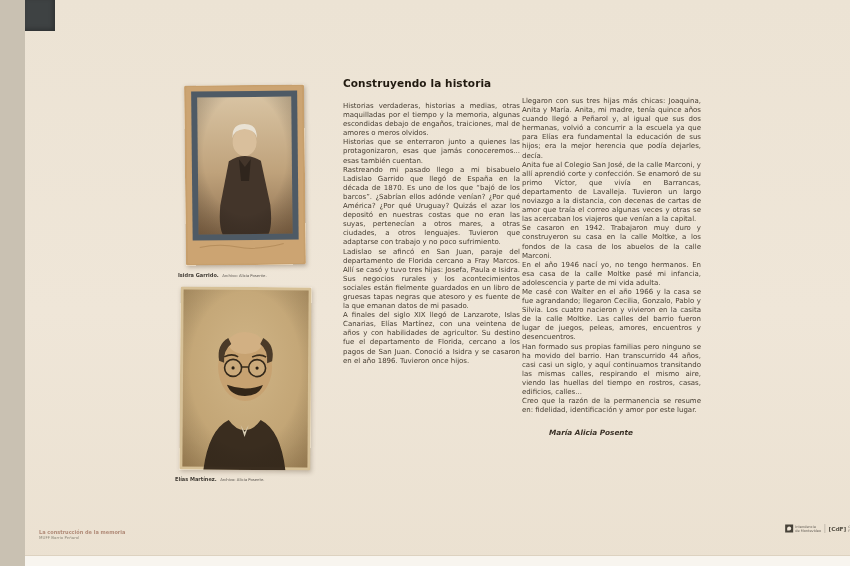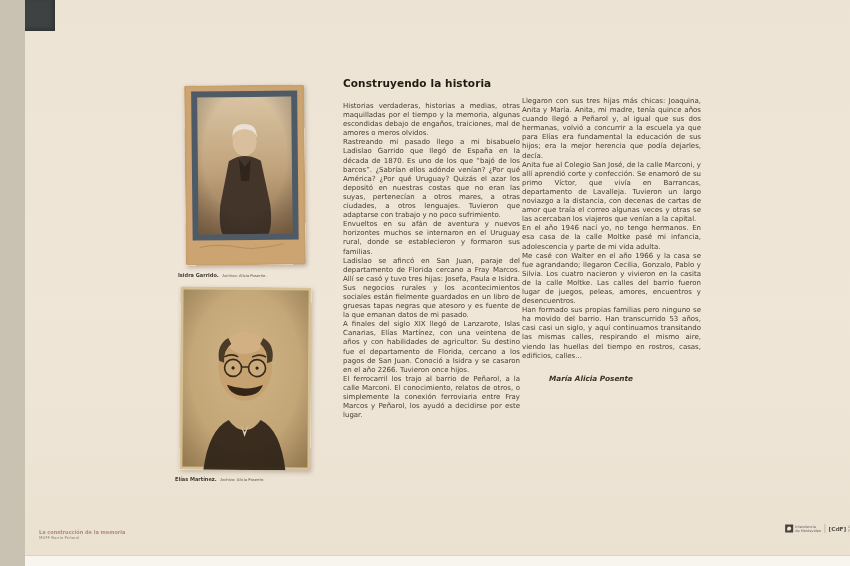"Historias que se enterraron junto" p { html: none -> <p>Historias que se enterraron junto a quienes las protagonizaron, esas que jamás conoceremos... esas también cuentan.</p> }
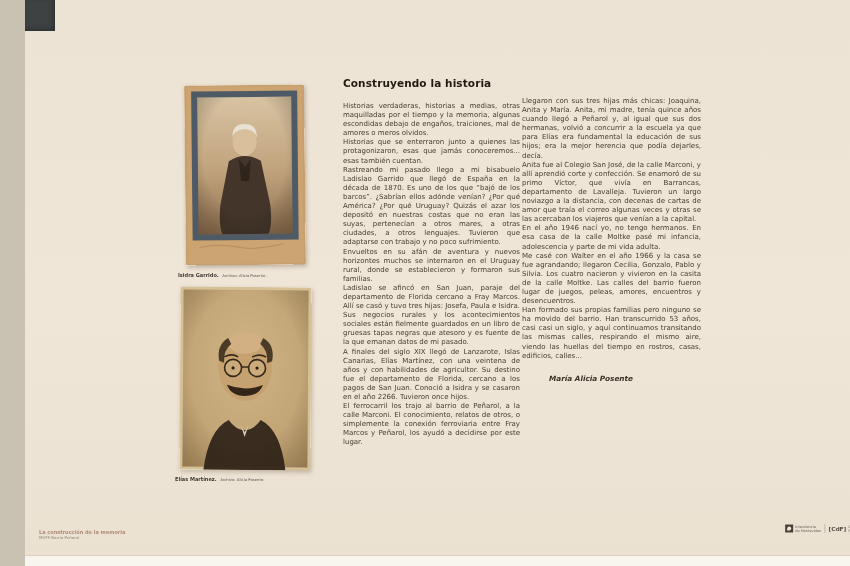"Se casaron en 1942. Trabajaron" p { html: none -> <p>Se casaron en 1942. Trabajaron muy duro y construyeron su casa en la calle Moltke, a los fondos de la casa de los abuelos de la calle Marconi.</p> }
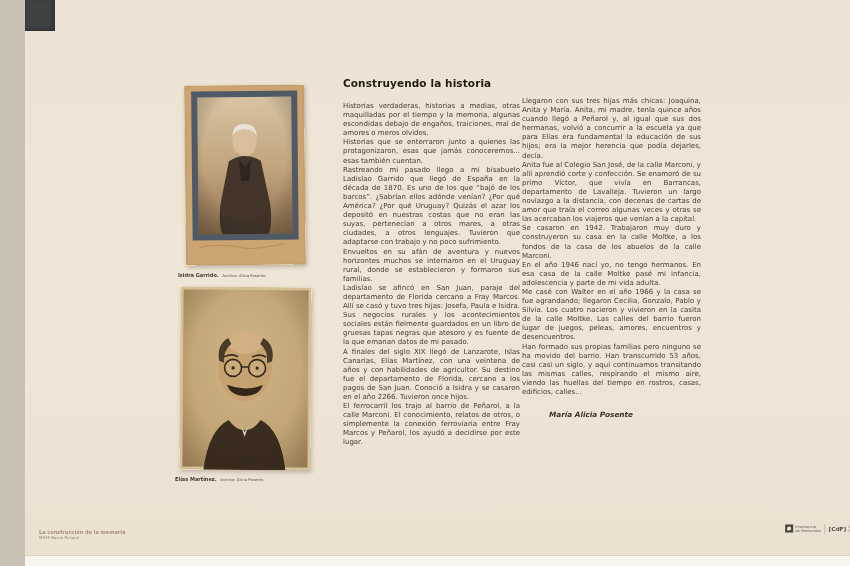"Envueltos en su afán de" p { html: <p>Envueltos en su afán de aventura y nuevos horizontes muchos se internaron en el Uruguay rural, donde se establecieron y formaron sus familias.</p> -> none }
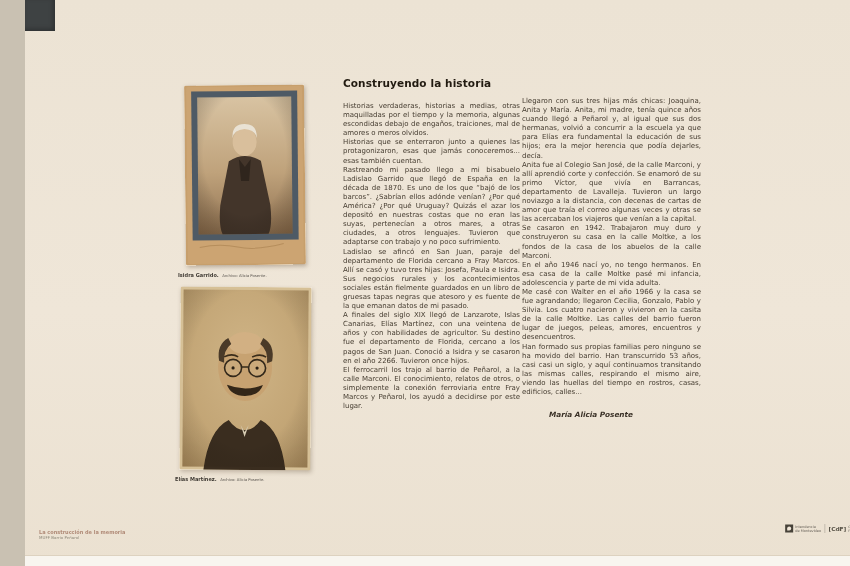"A finales del siglo XIX" p { text: 2266 -> 1896 }
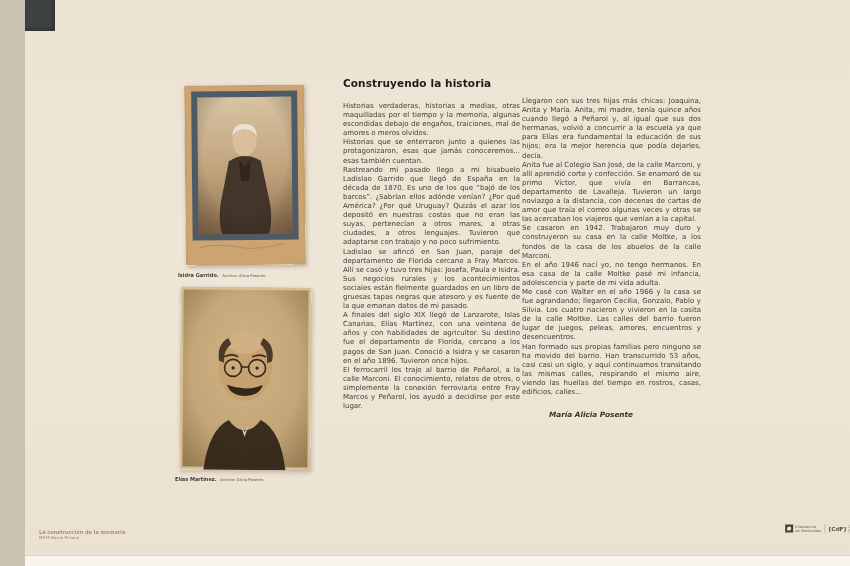"Han formado sus propias familias" p { text: 53 -> 44 }
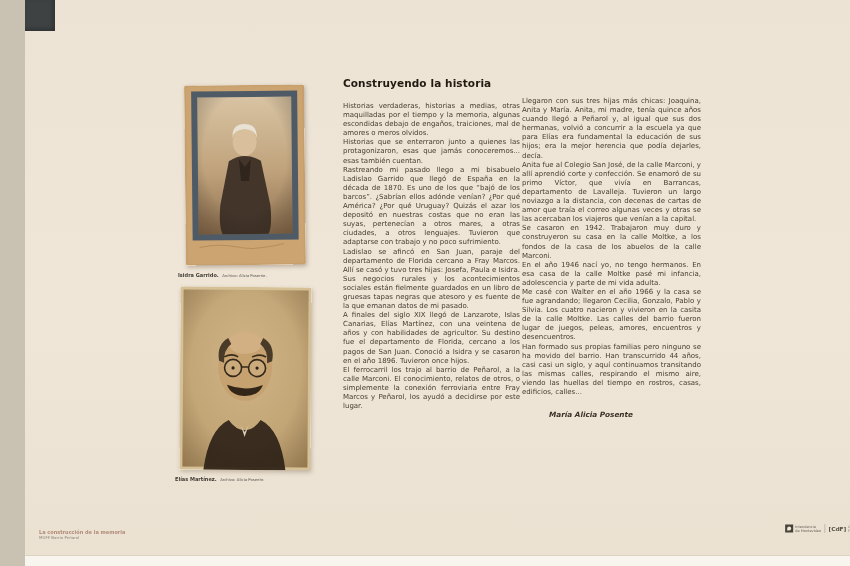"El ferrocarril los trajo al" p { html: <p>El ferrocarril los trajo al barrio de Peñarol, a la calle Marconi. El conocimiento, relatos de otros, o simplemente la conexión ferroviaria entre Fray Marcos y Peñarol, los ayudó a decidirse por este lugar.</p> -> none }
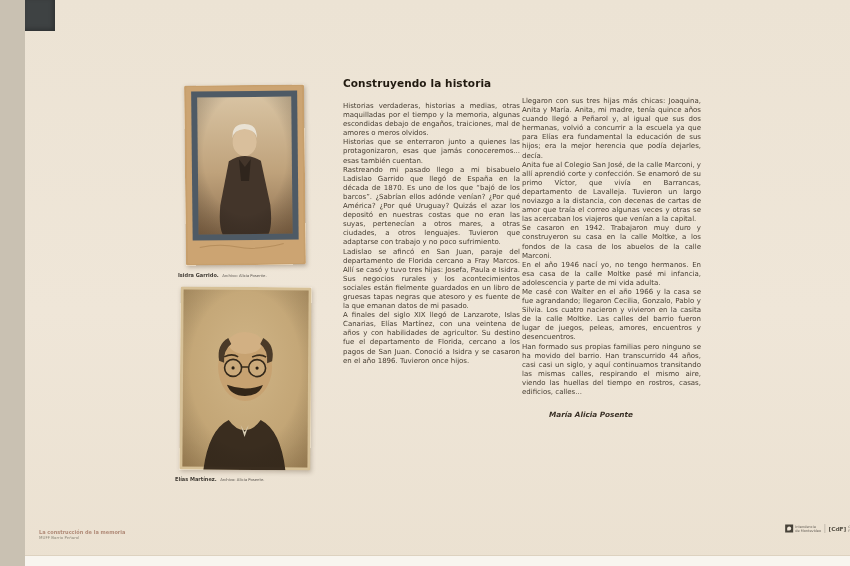"Creo que la razón de" p { html: none -> <p>Creo que la razón de la permanencia se resume en: fidelidad, identificación y amor por este lugar.</p> }
